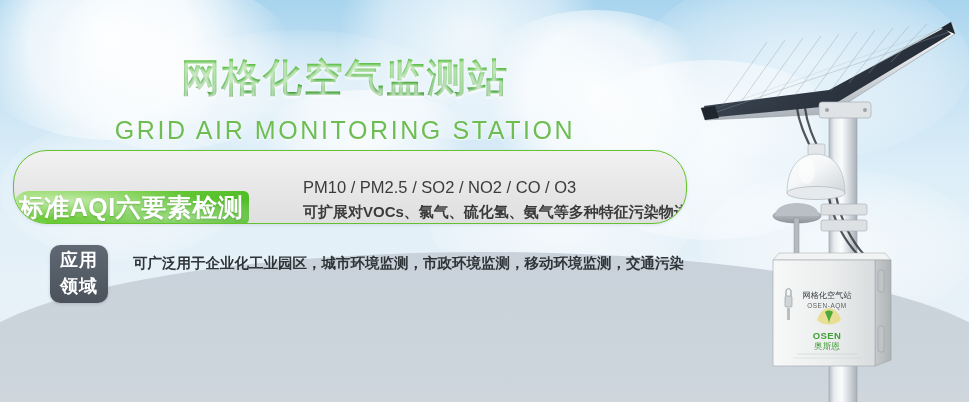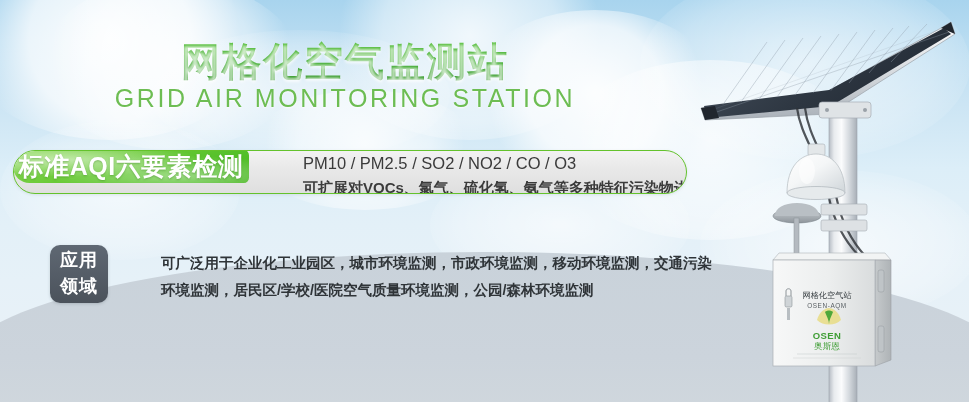"网格化空气监测站" .headline-cn { margin: 0 -> 16px }
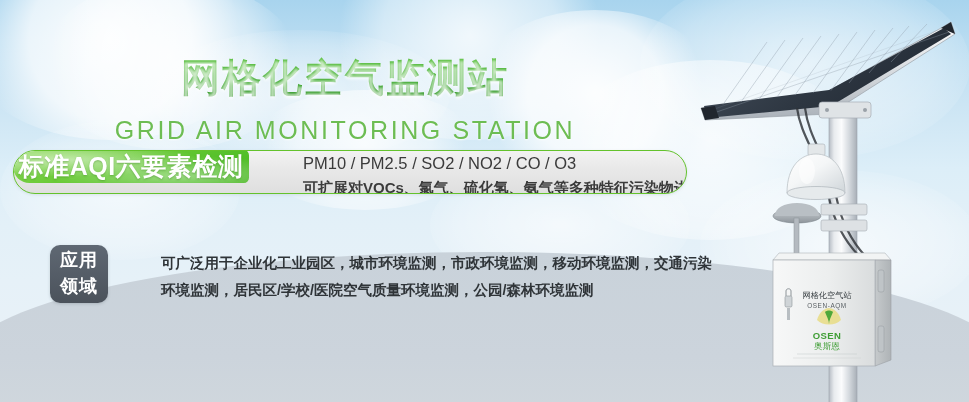"标准AQI六要素检测" .aqi-pill { align-items: flex-start -> flex-end; height: 44px -> 74px }
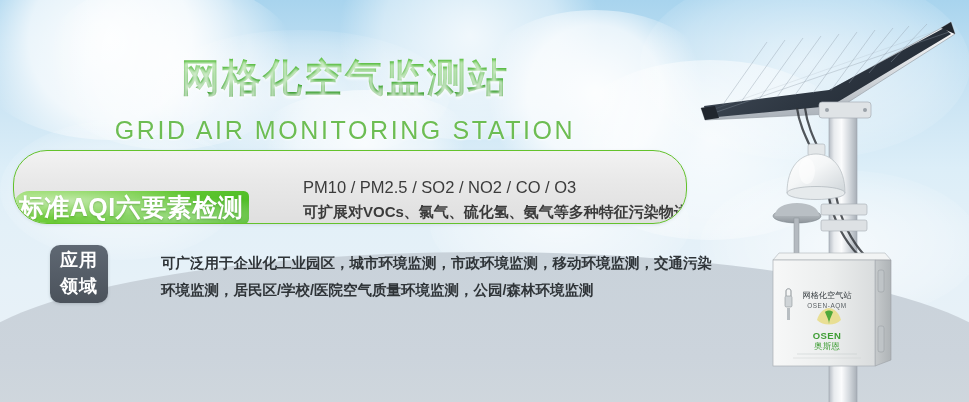"应用" .apply-block { gap: 28px -> none }
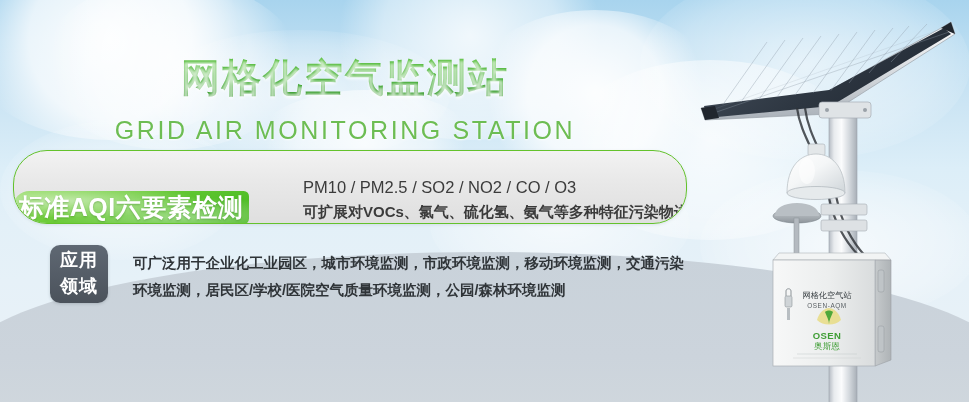"环境监测，居民区/学校/医院空气质量环境监测，公园/森林环境监测" div { html: <div>环境监测，居民区/学校/医院空气质量环境监测，公园/森林环境监测</div> -> none }
